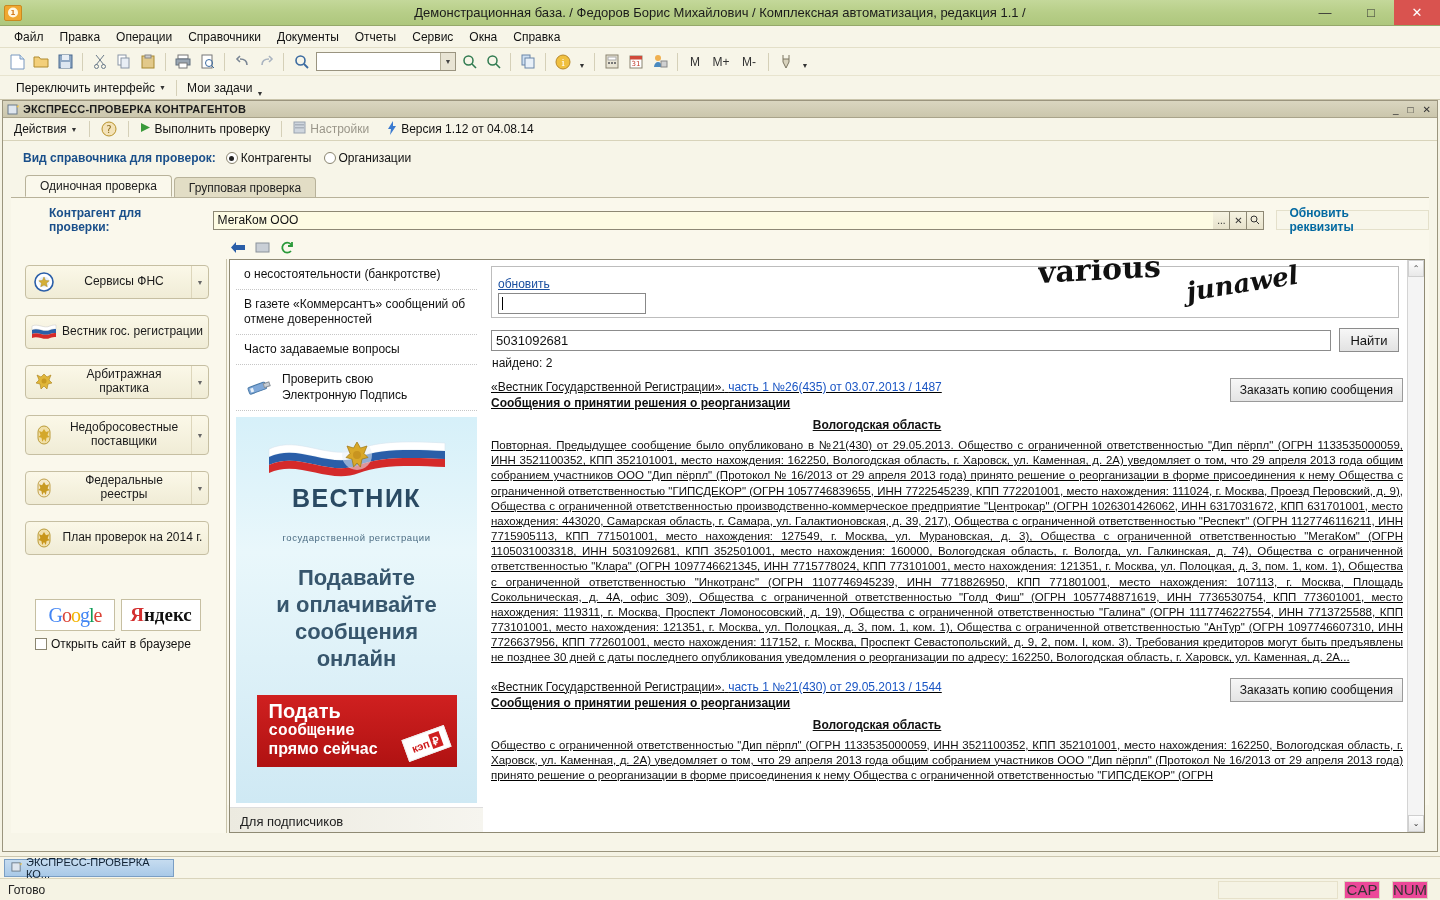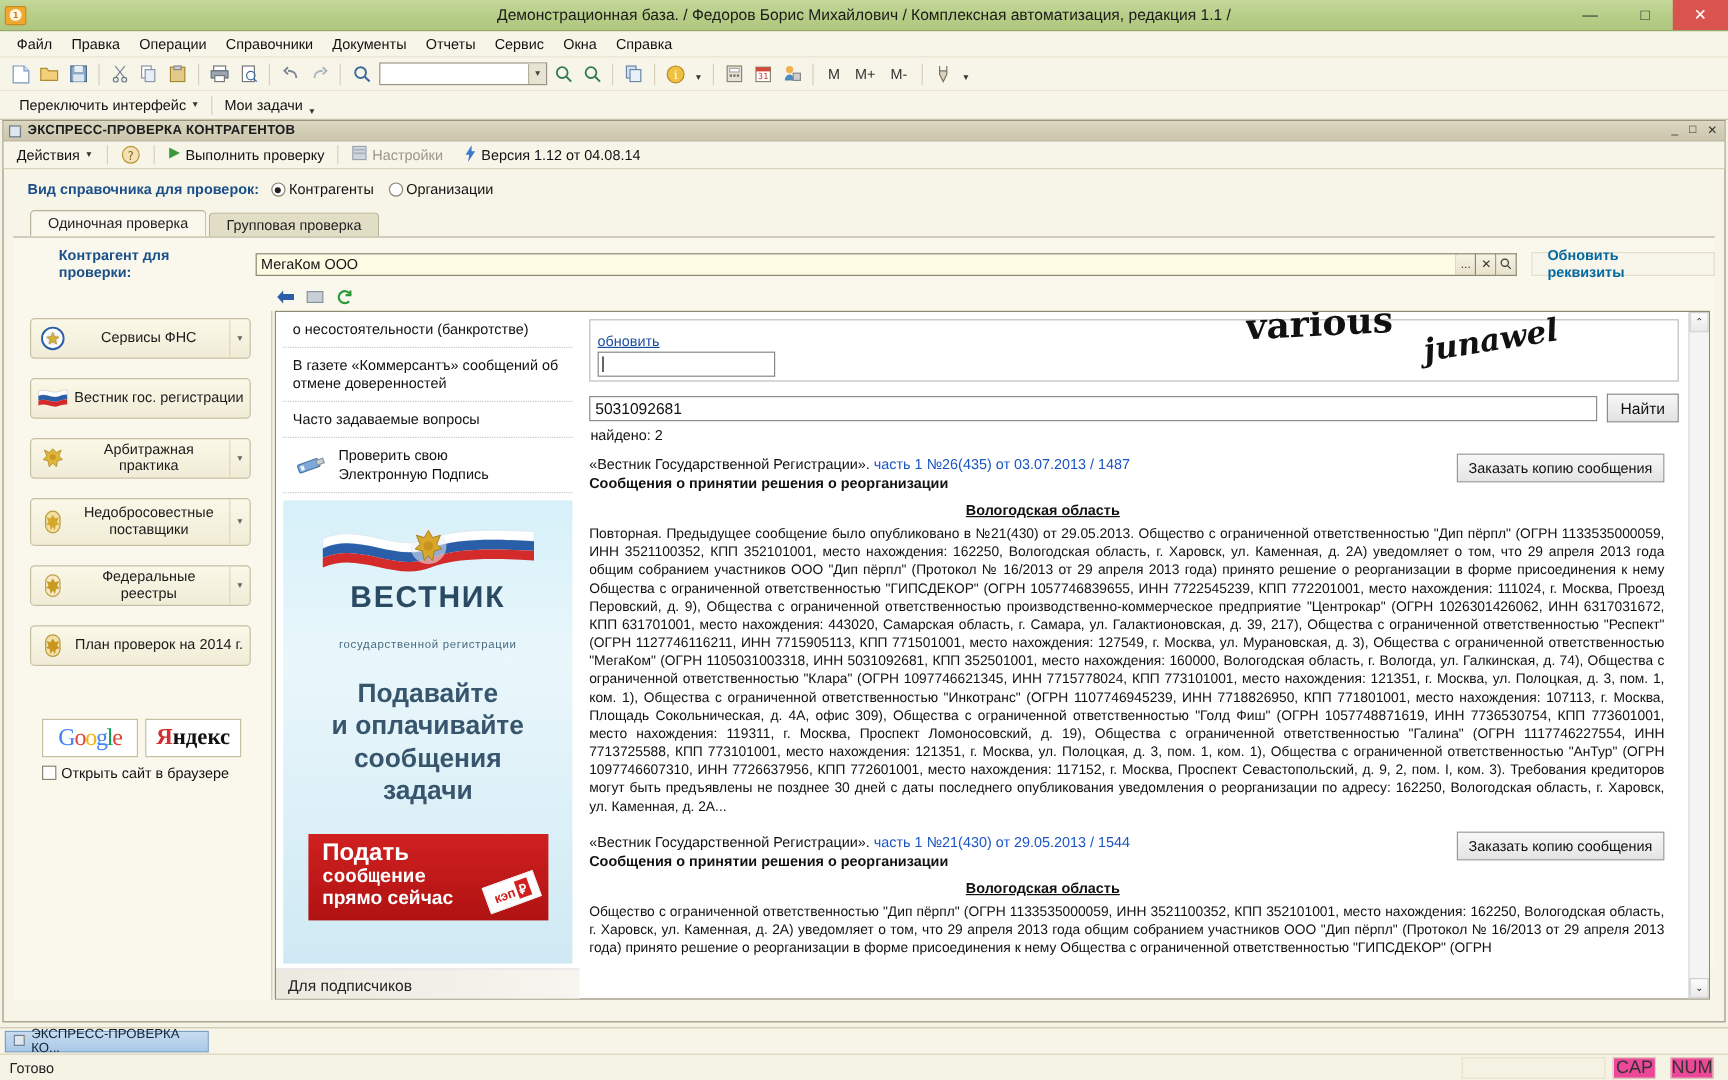"«Вестник Государственной Регистрации»." .result { margin-right: 20px -> 4px; text-decoration: none -> underline }
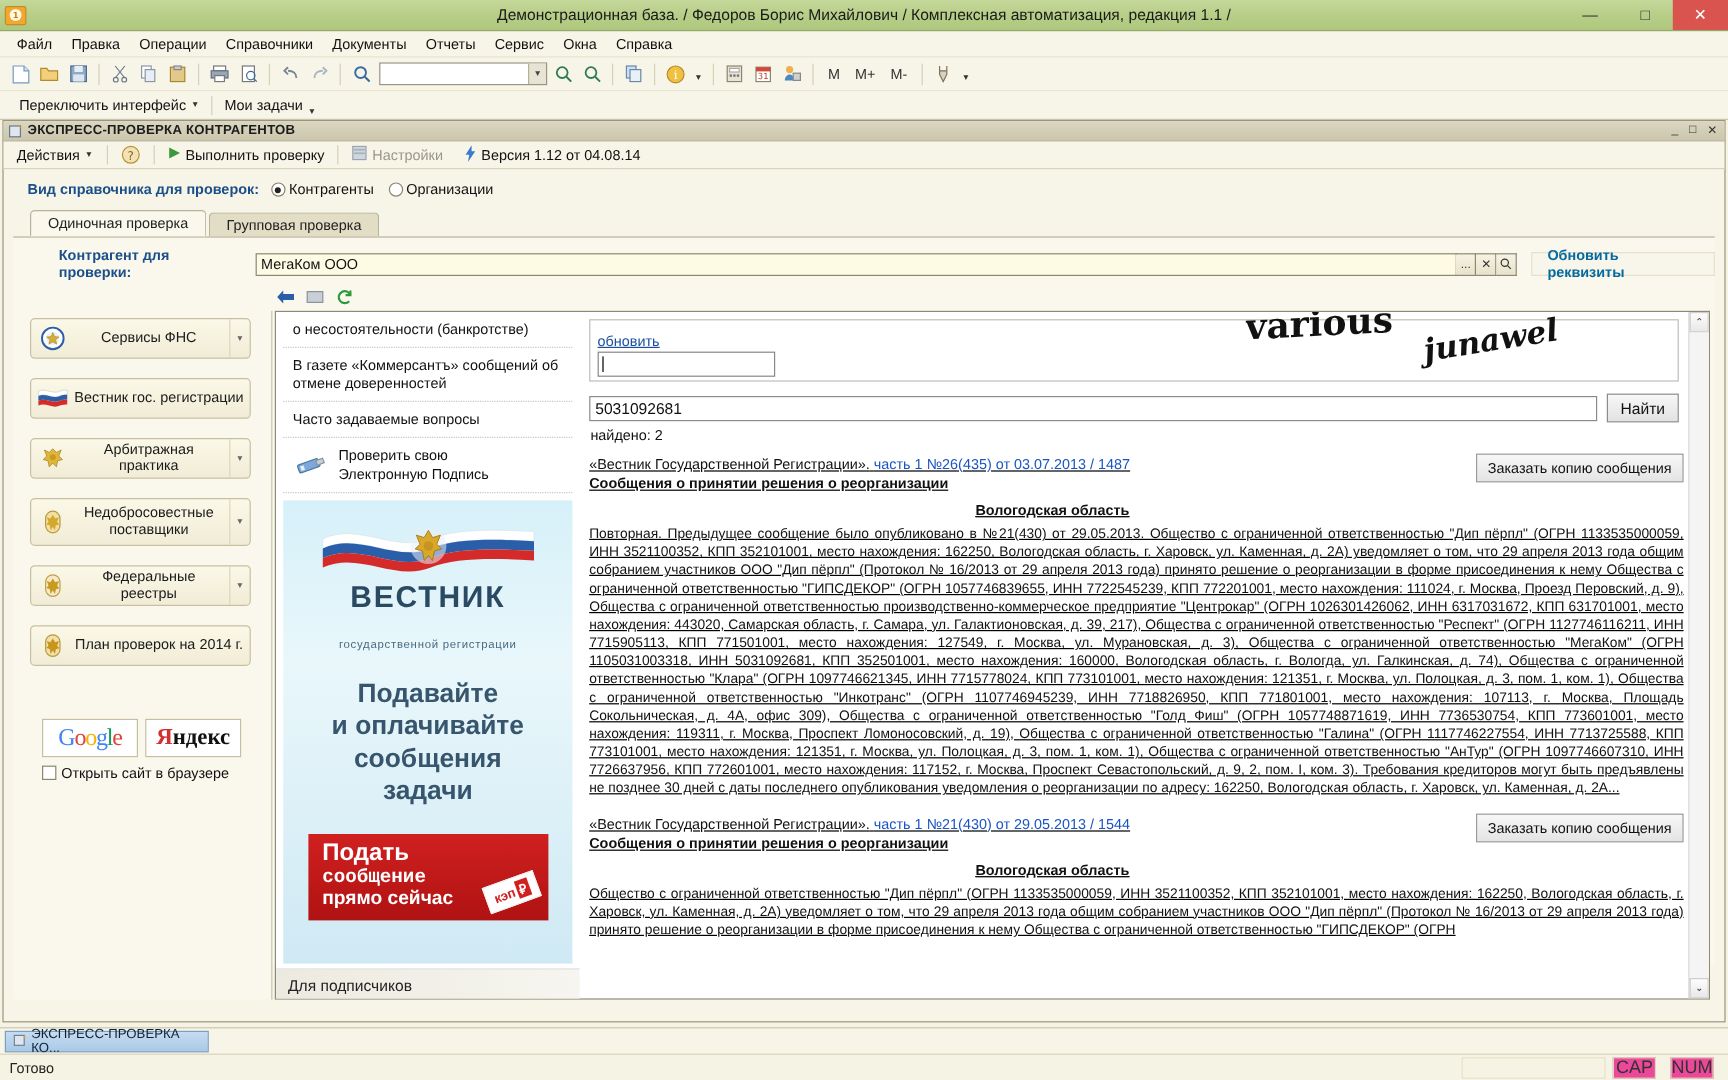"задачи" div { text: задачи -> онлайн }
